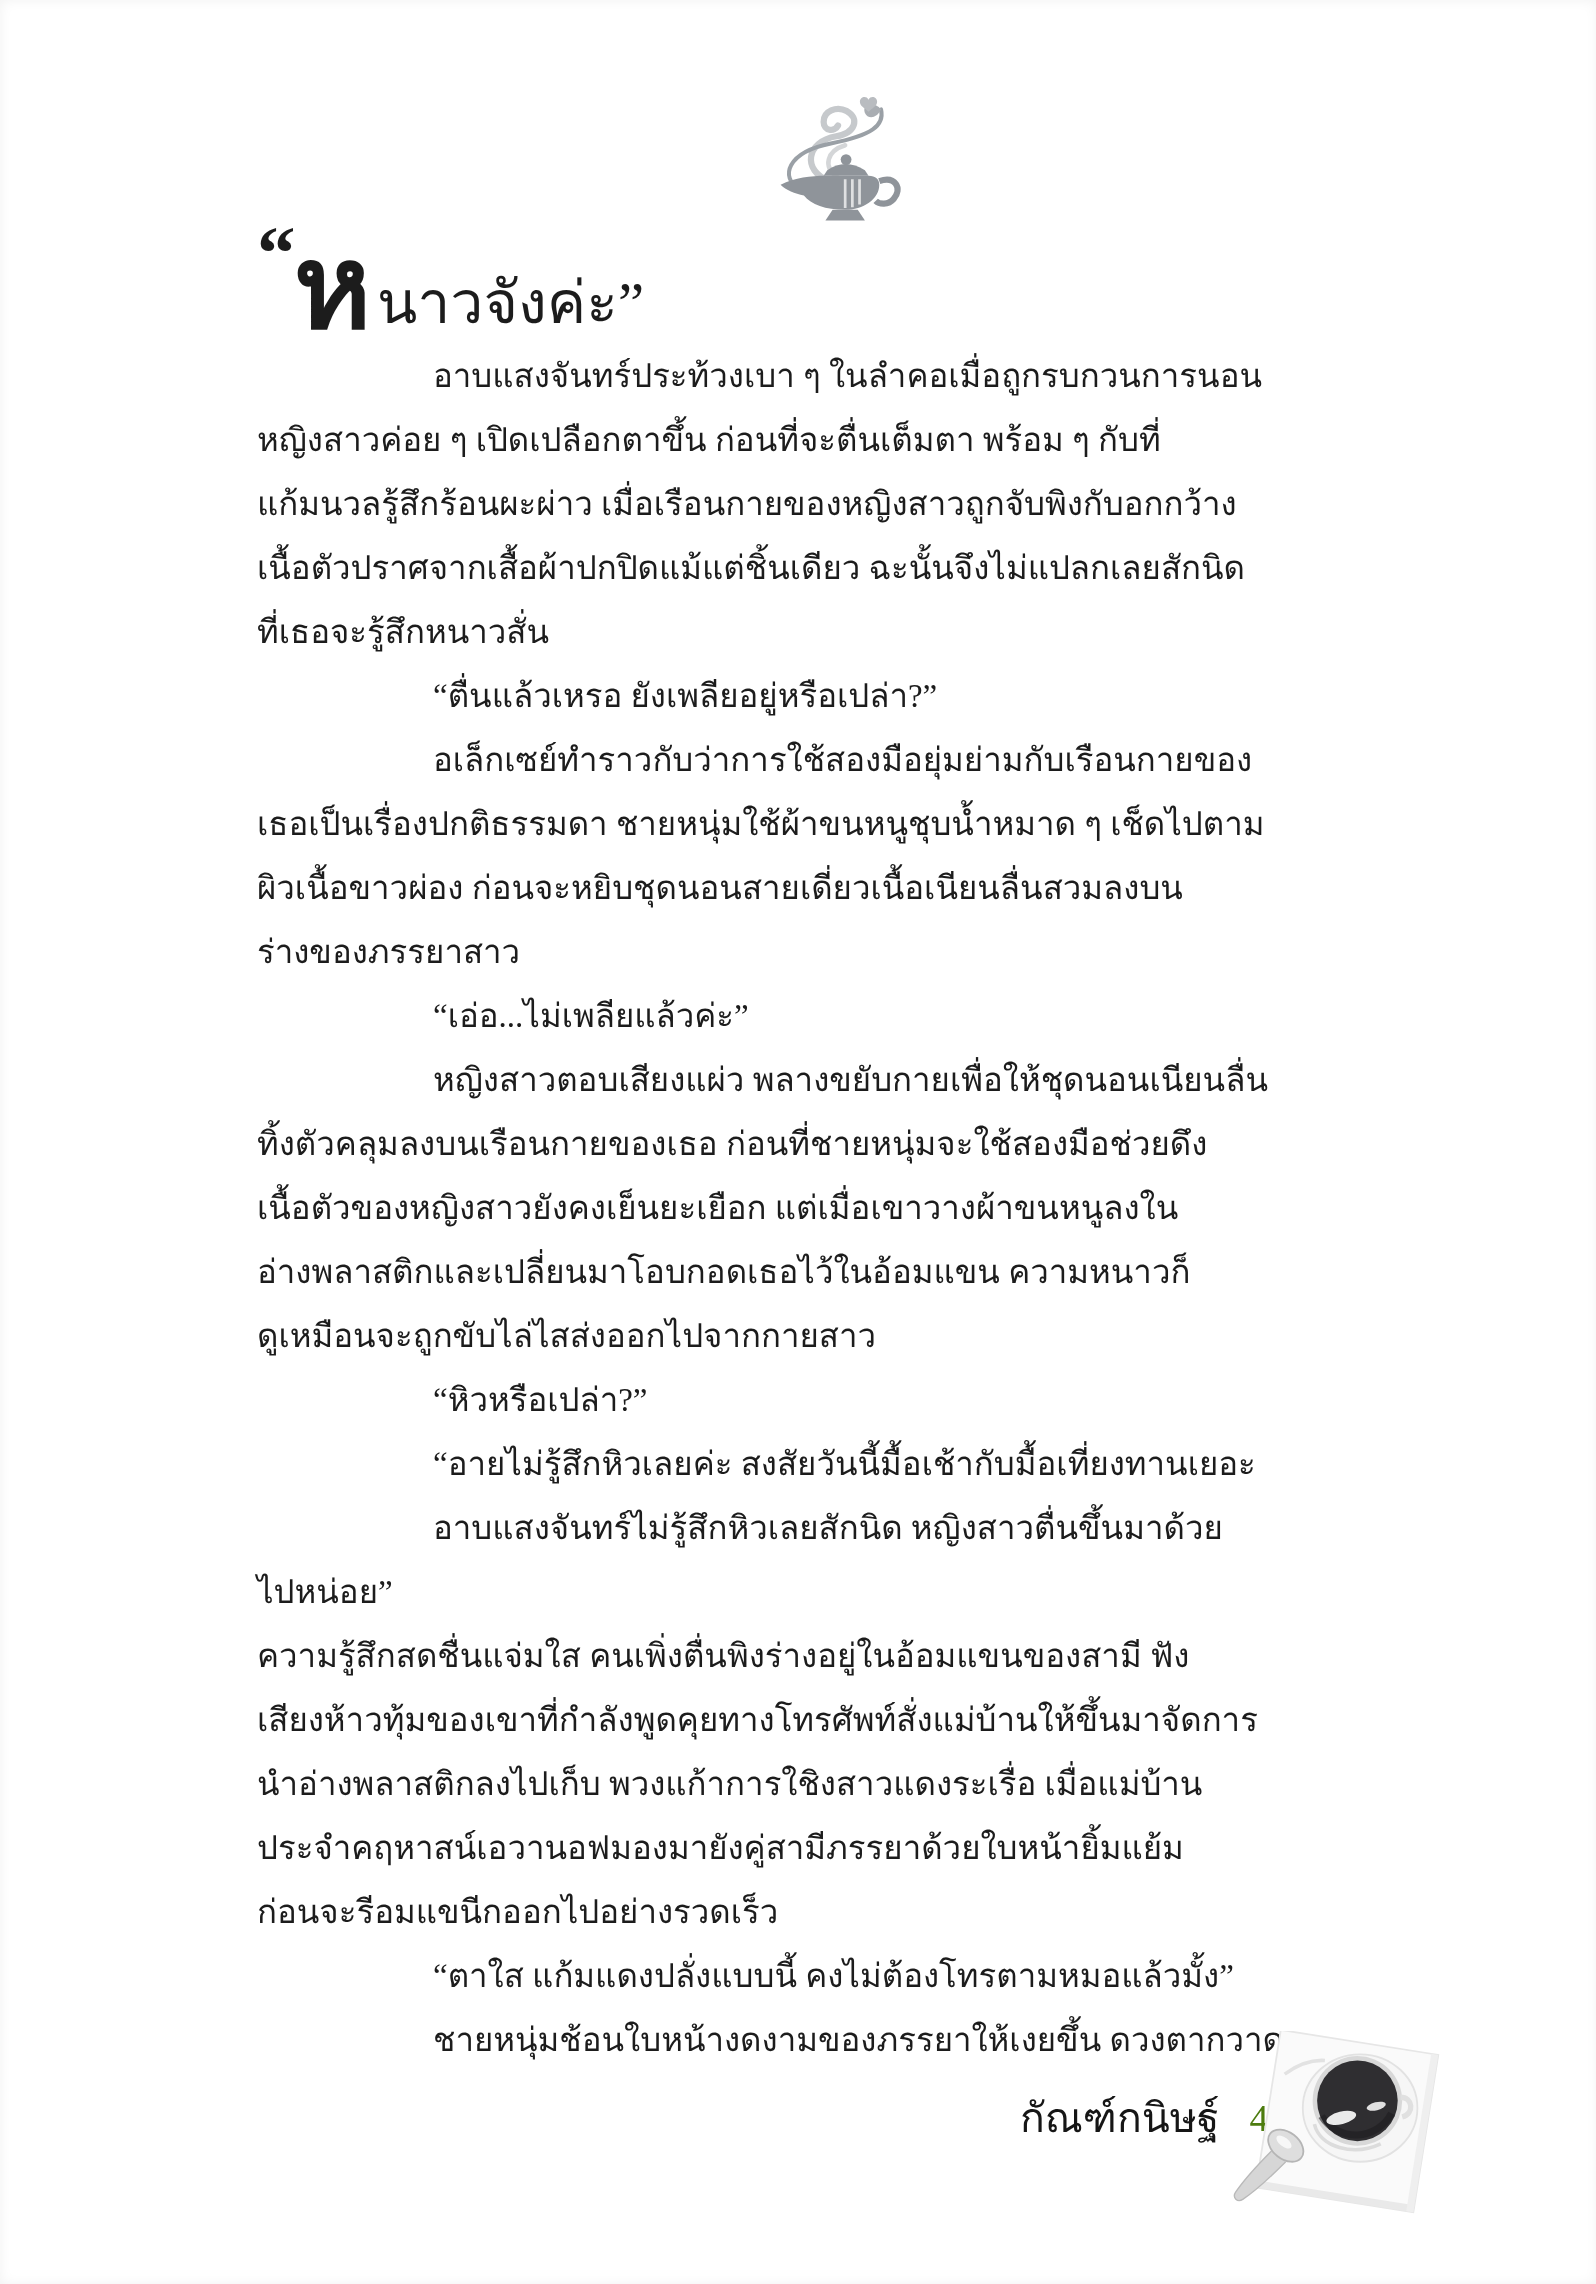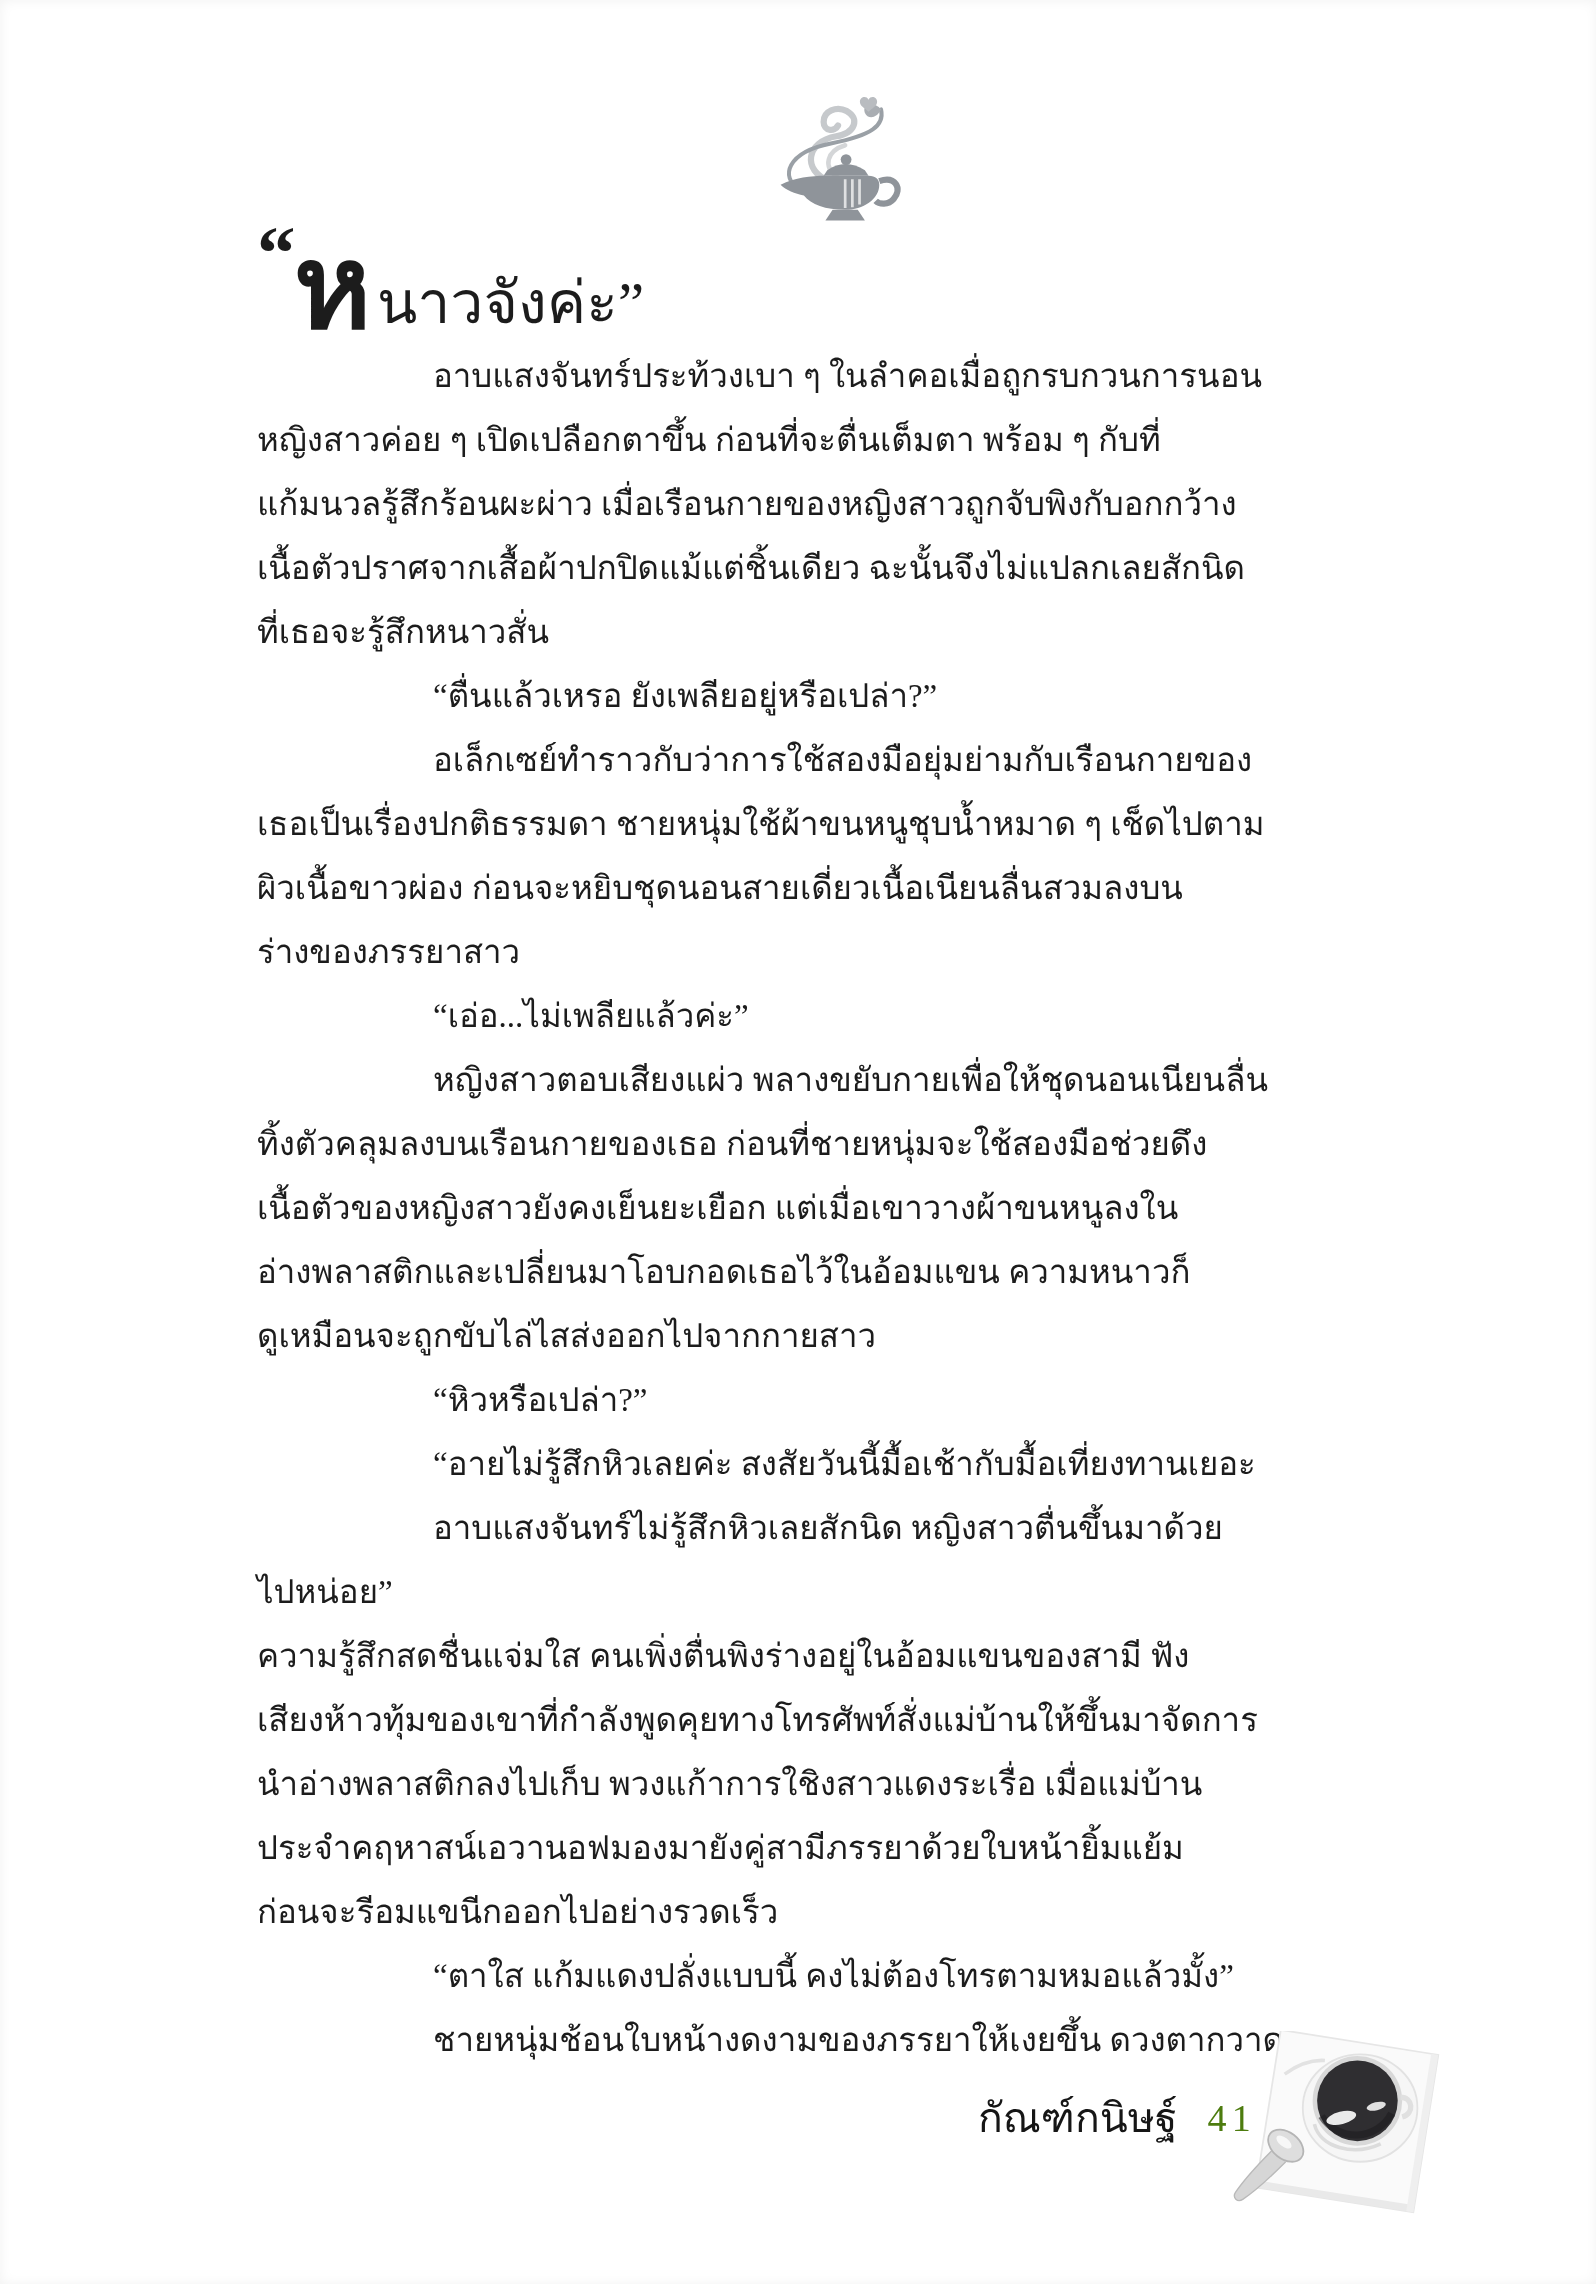"กัณฑ์กนิษฐ์" .footer { left: 978px -> 1020px }
